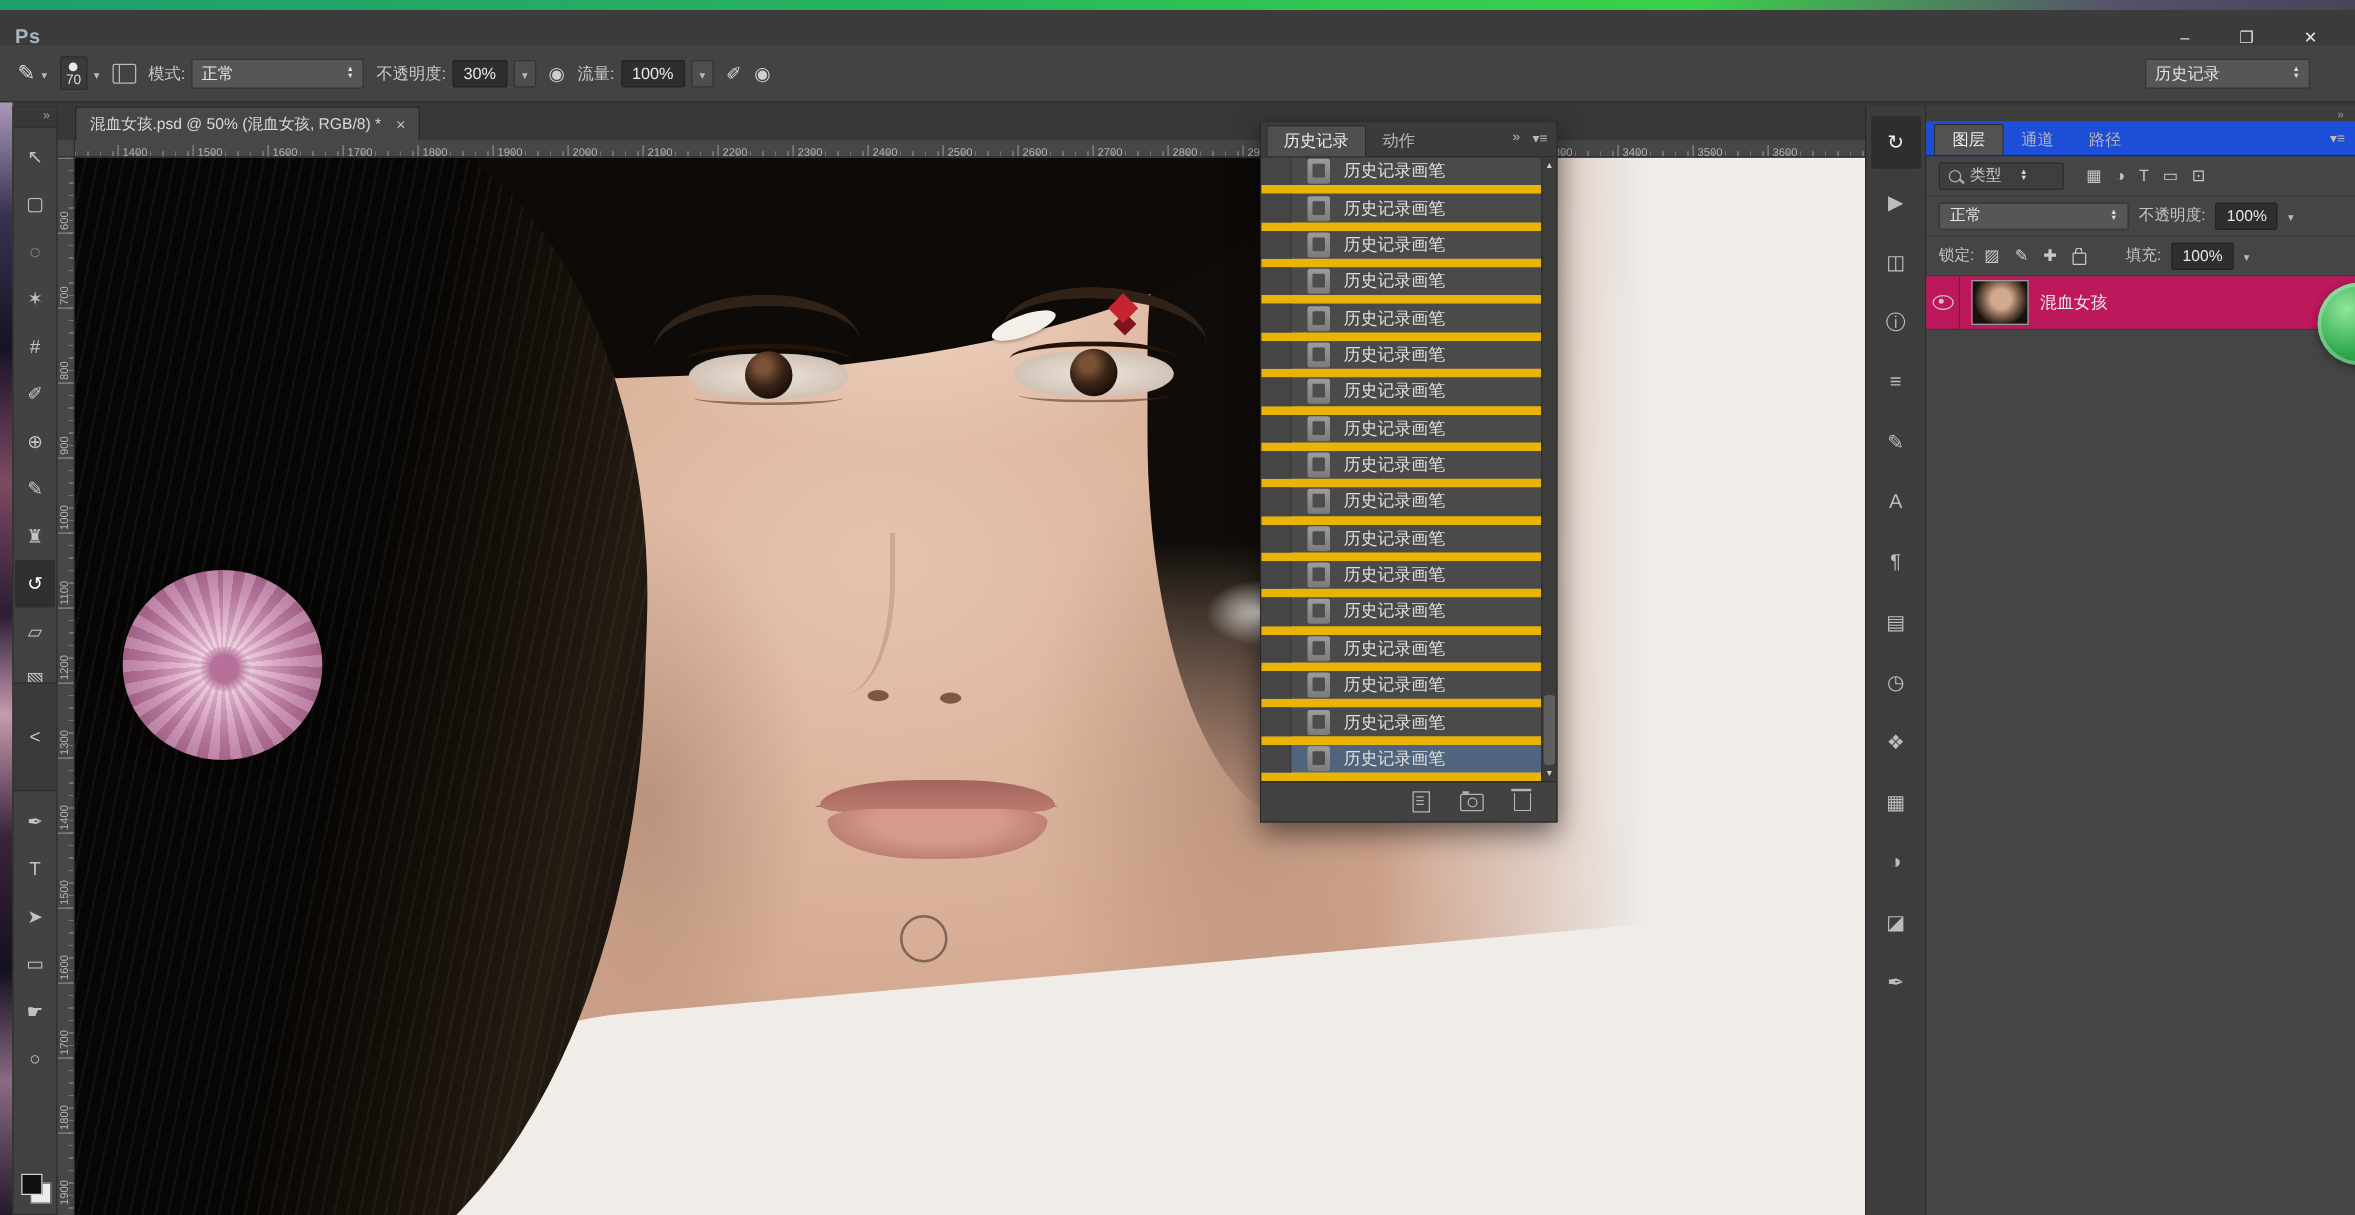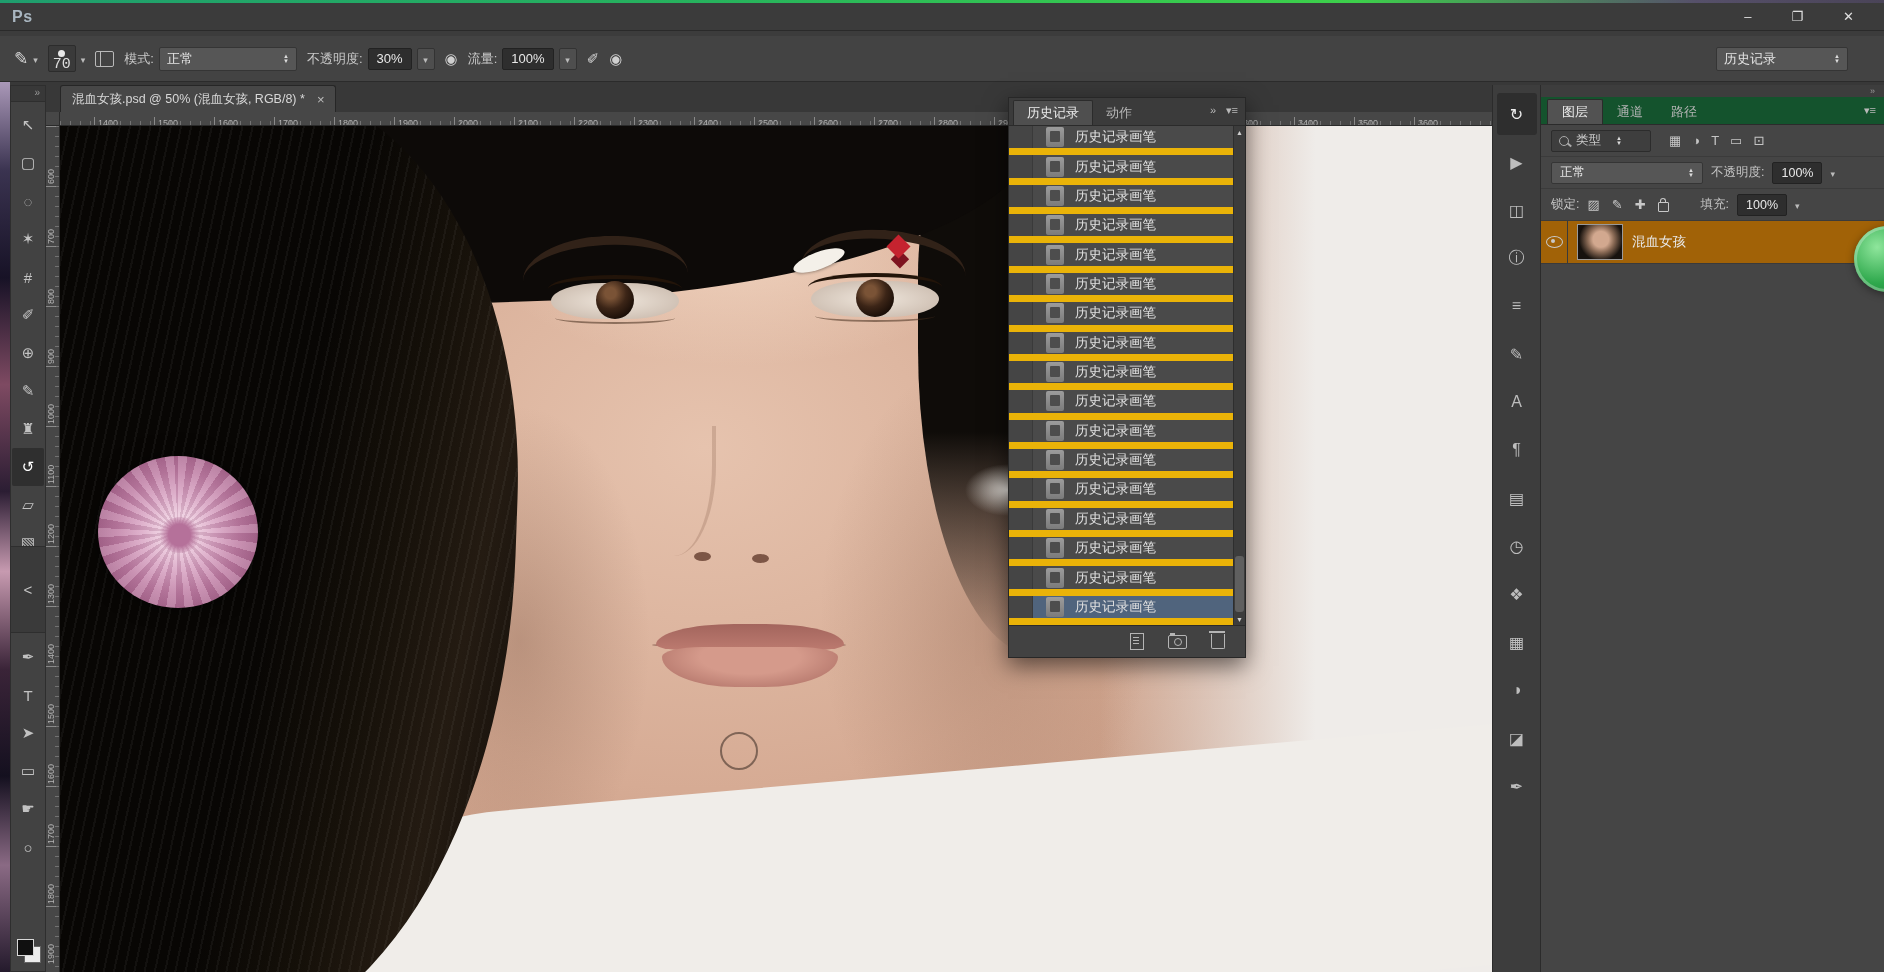"Ps" .menu-bar { top: 3px -> 16px }
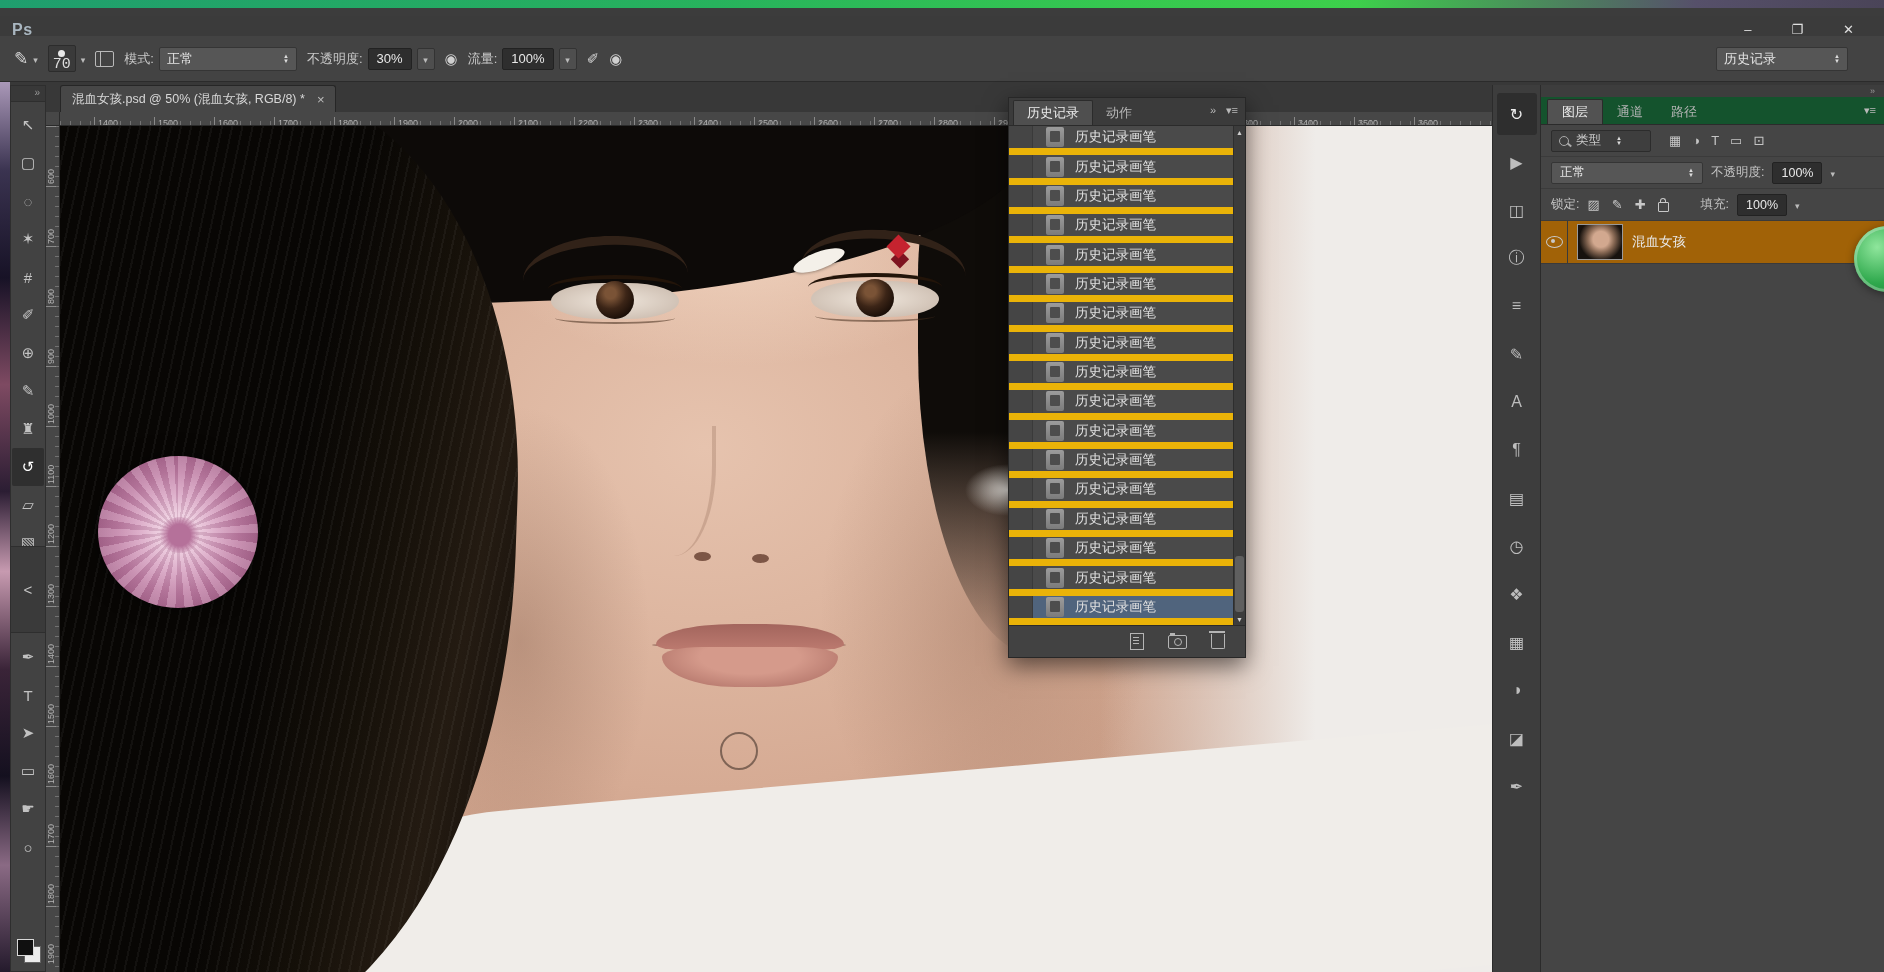"70" .brush-size { font-family: Liberation Mono, monospace -> none; font-size: 15px -> 11px }
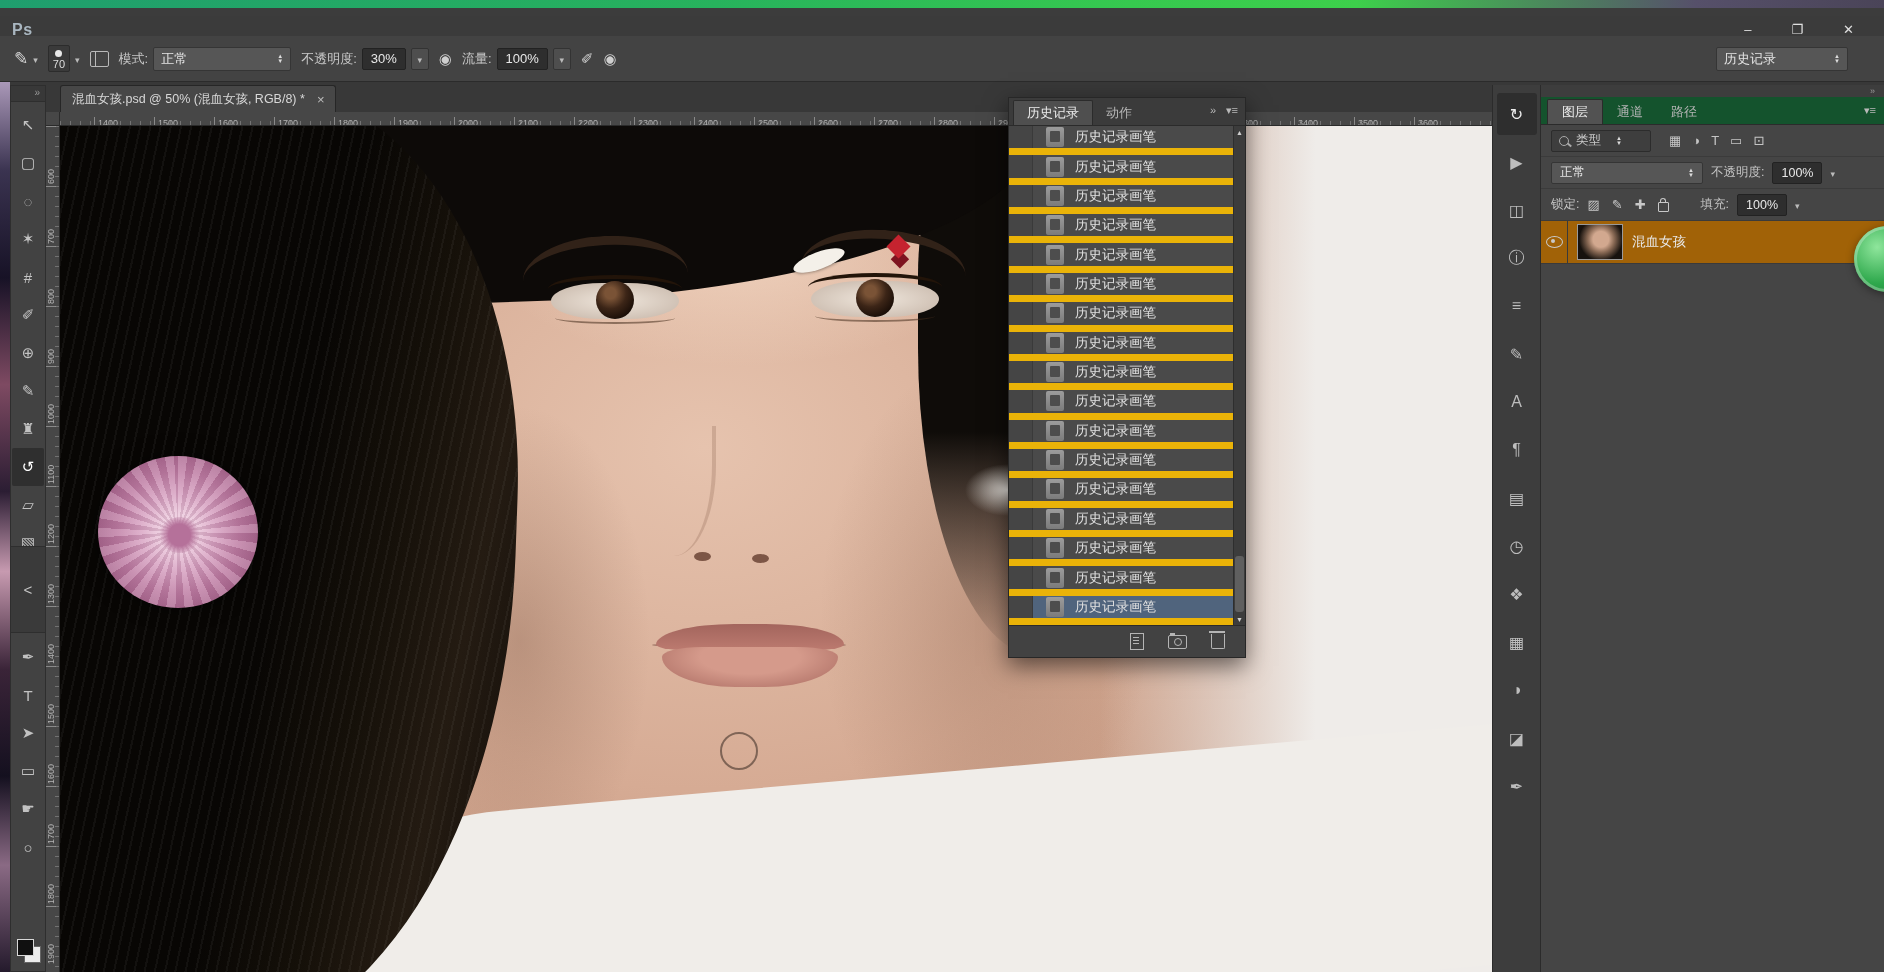"图层" .rp-tabs { background: #14532d -> #1d4ed8 }
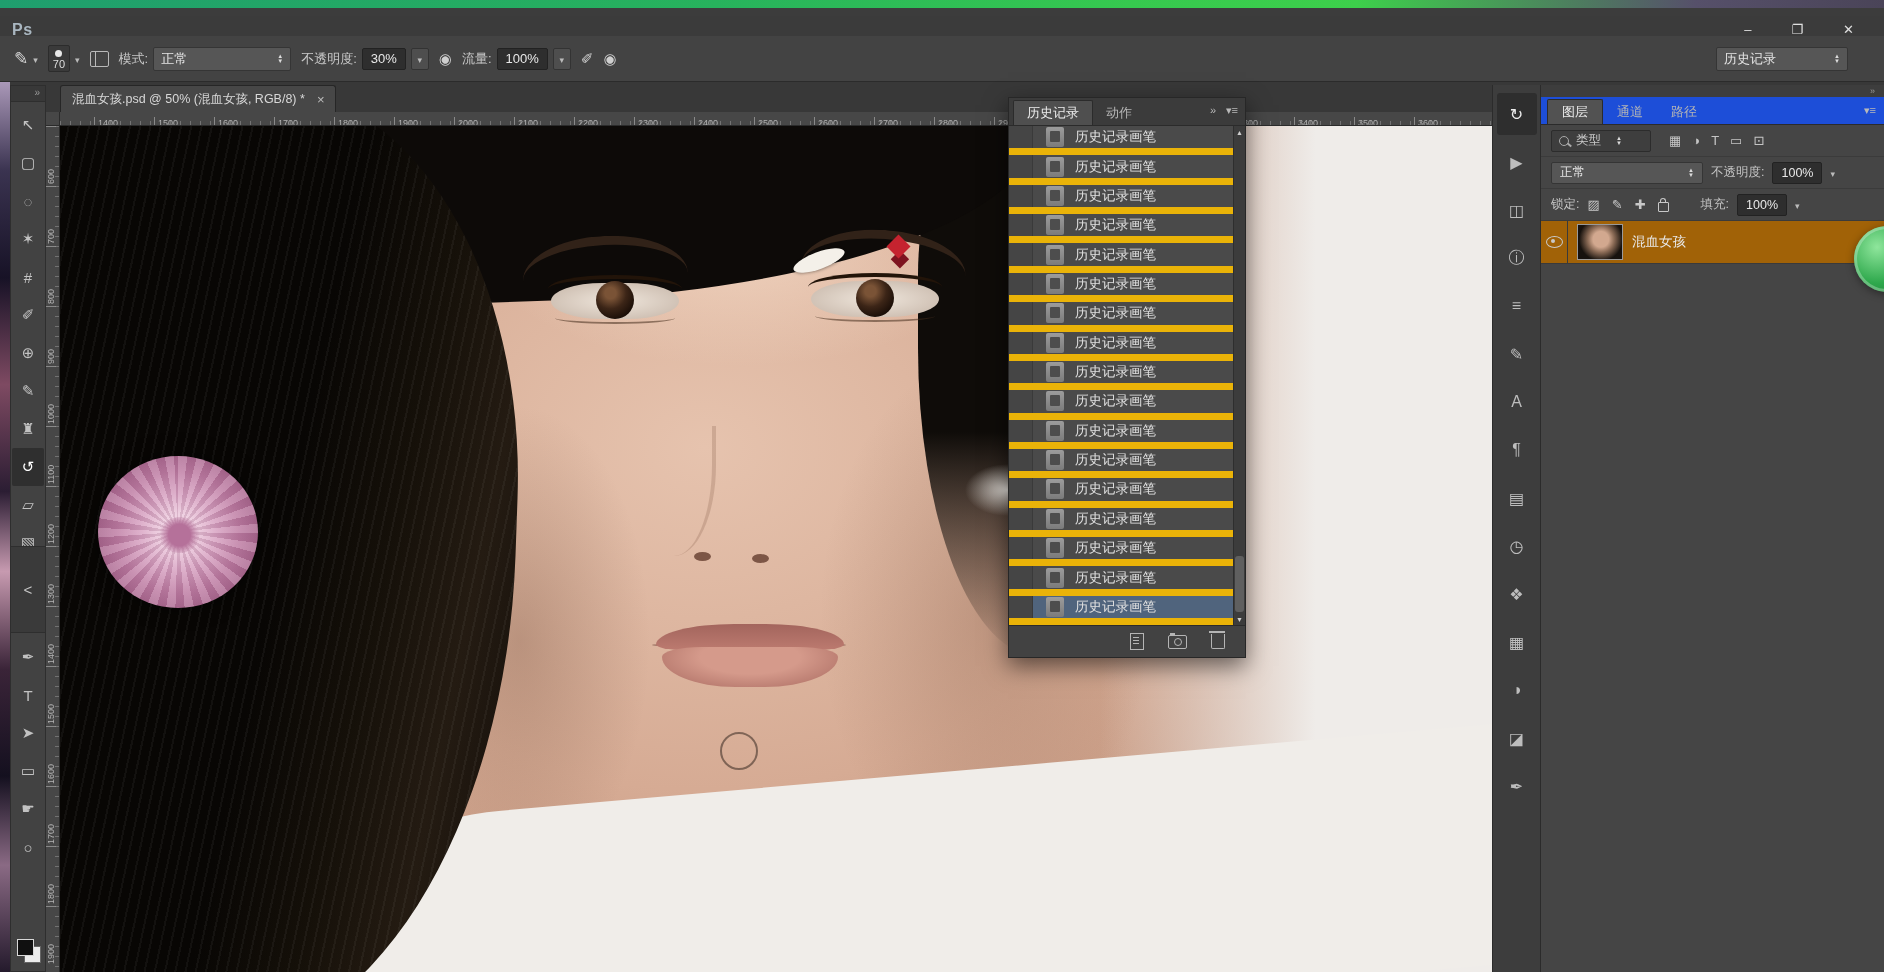"混血女孩" .layer-row.selected { background: #a16207 -> #be185d }
